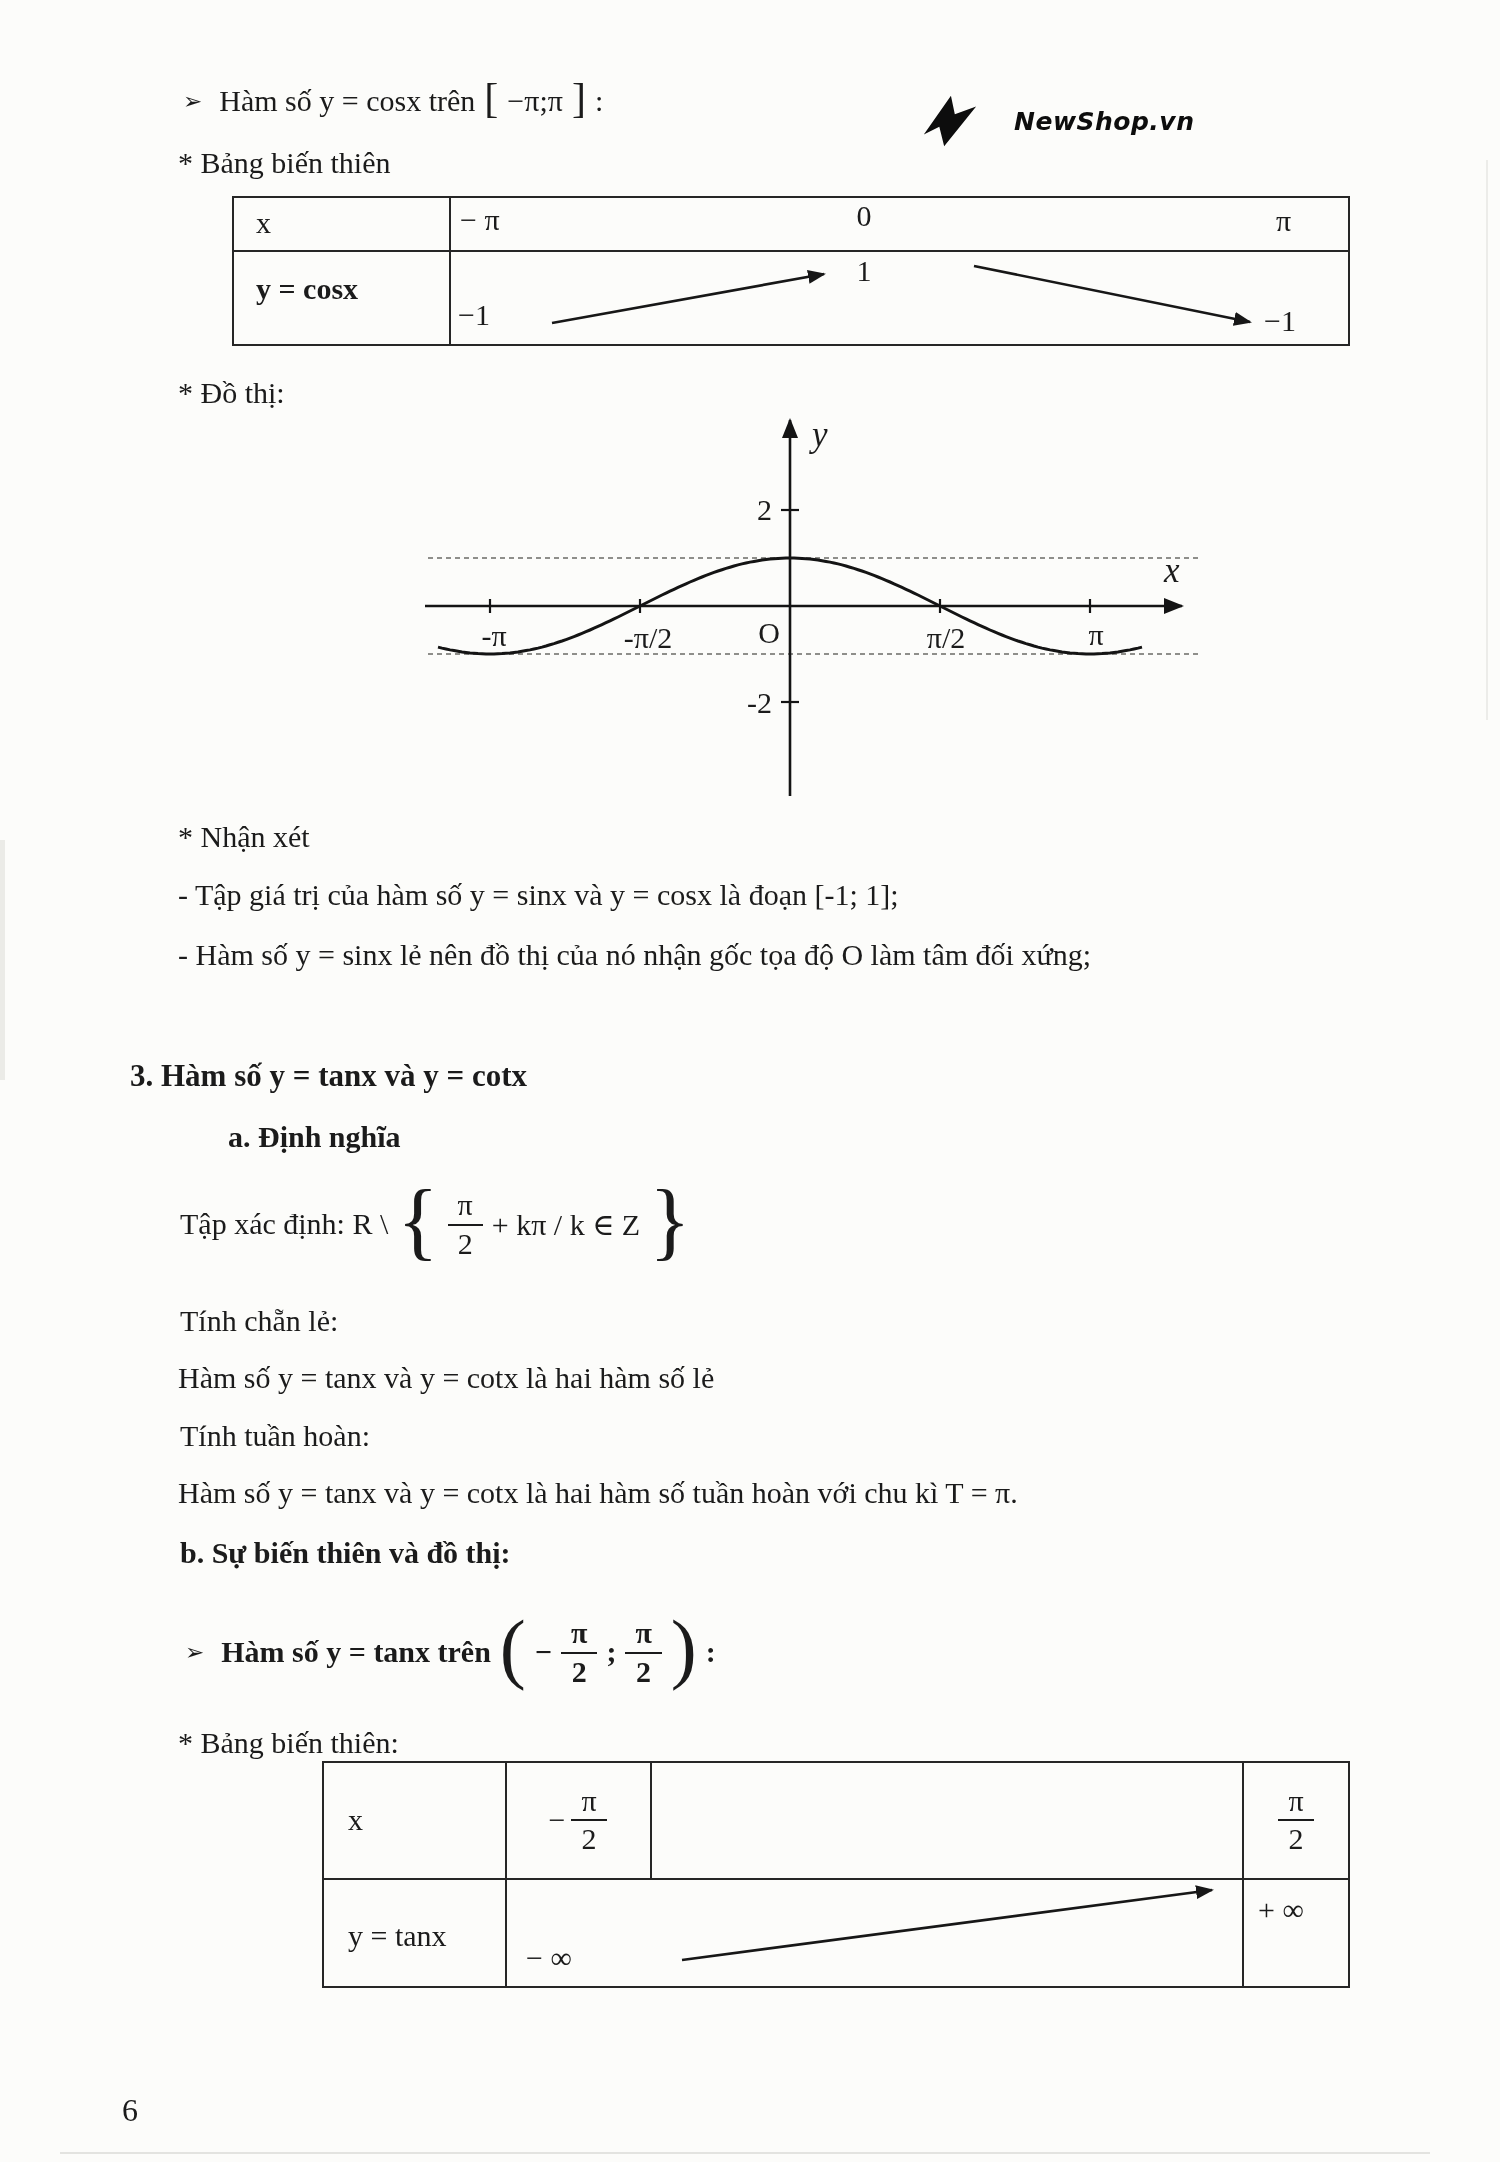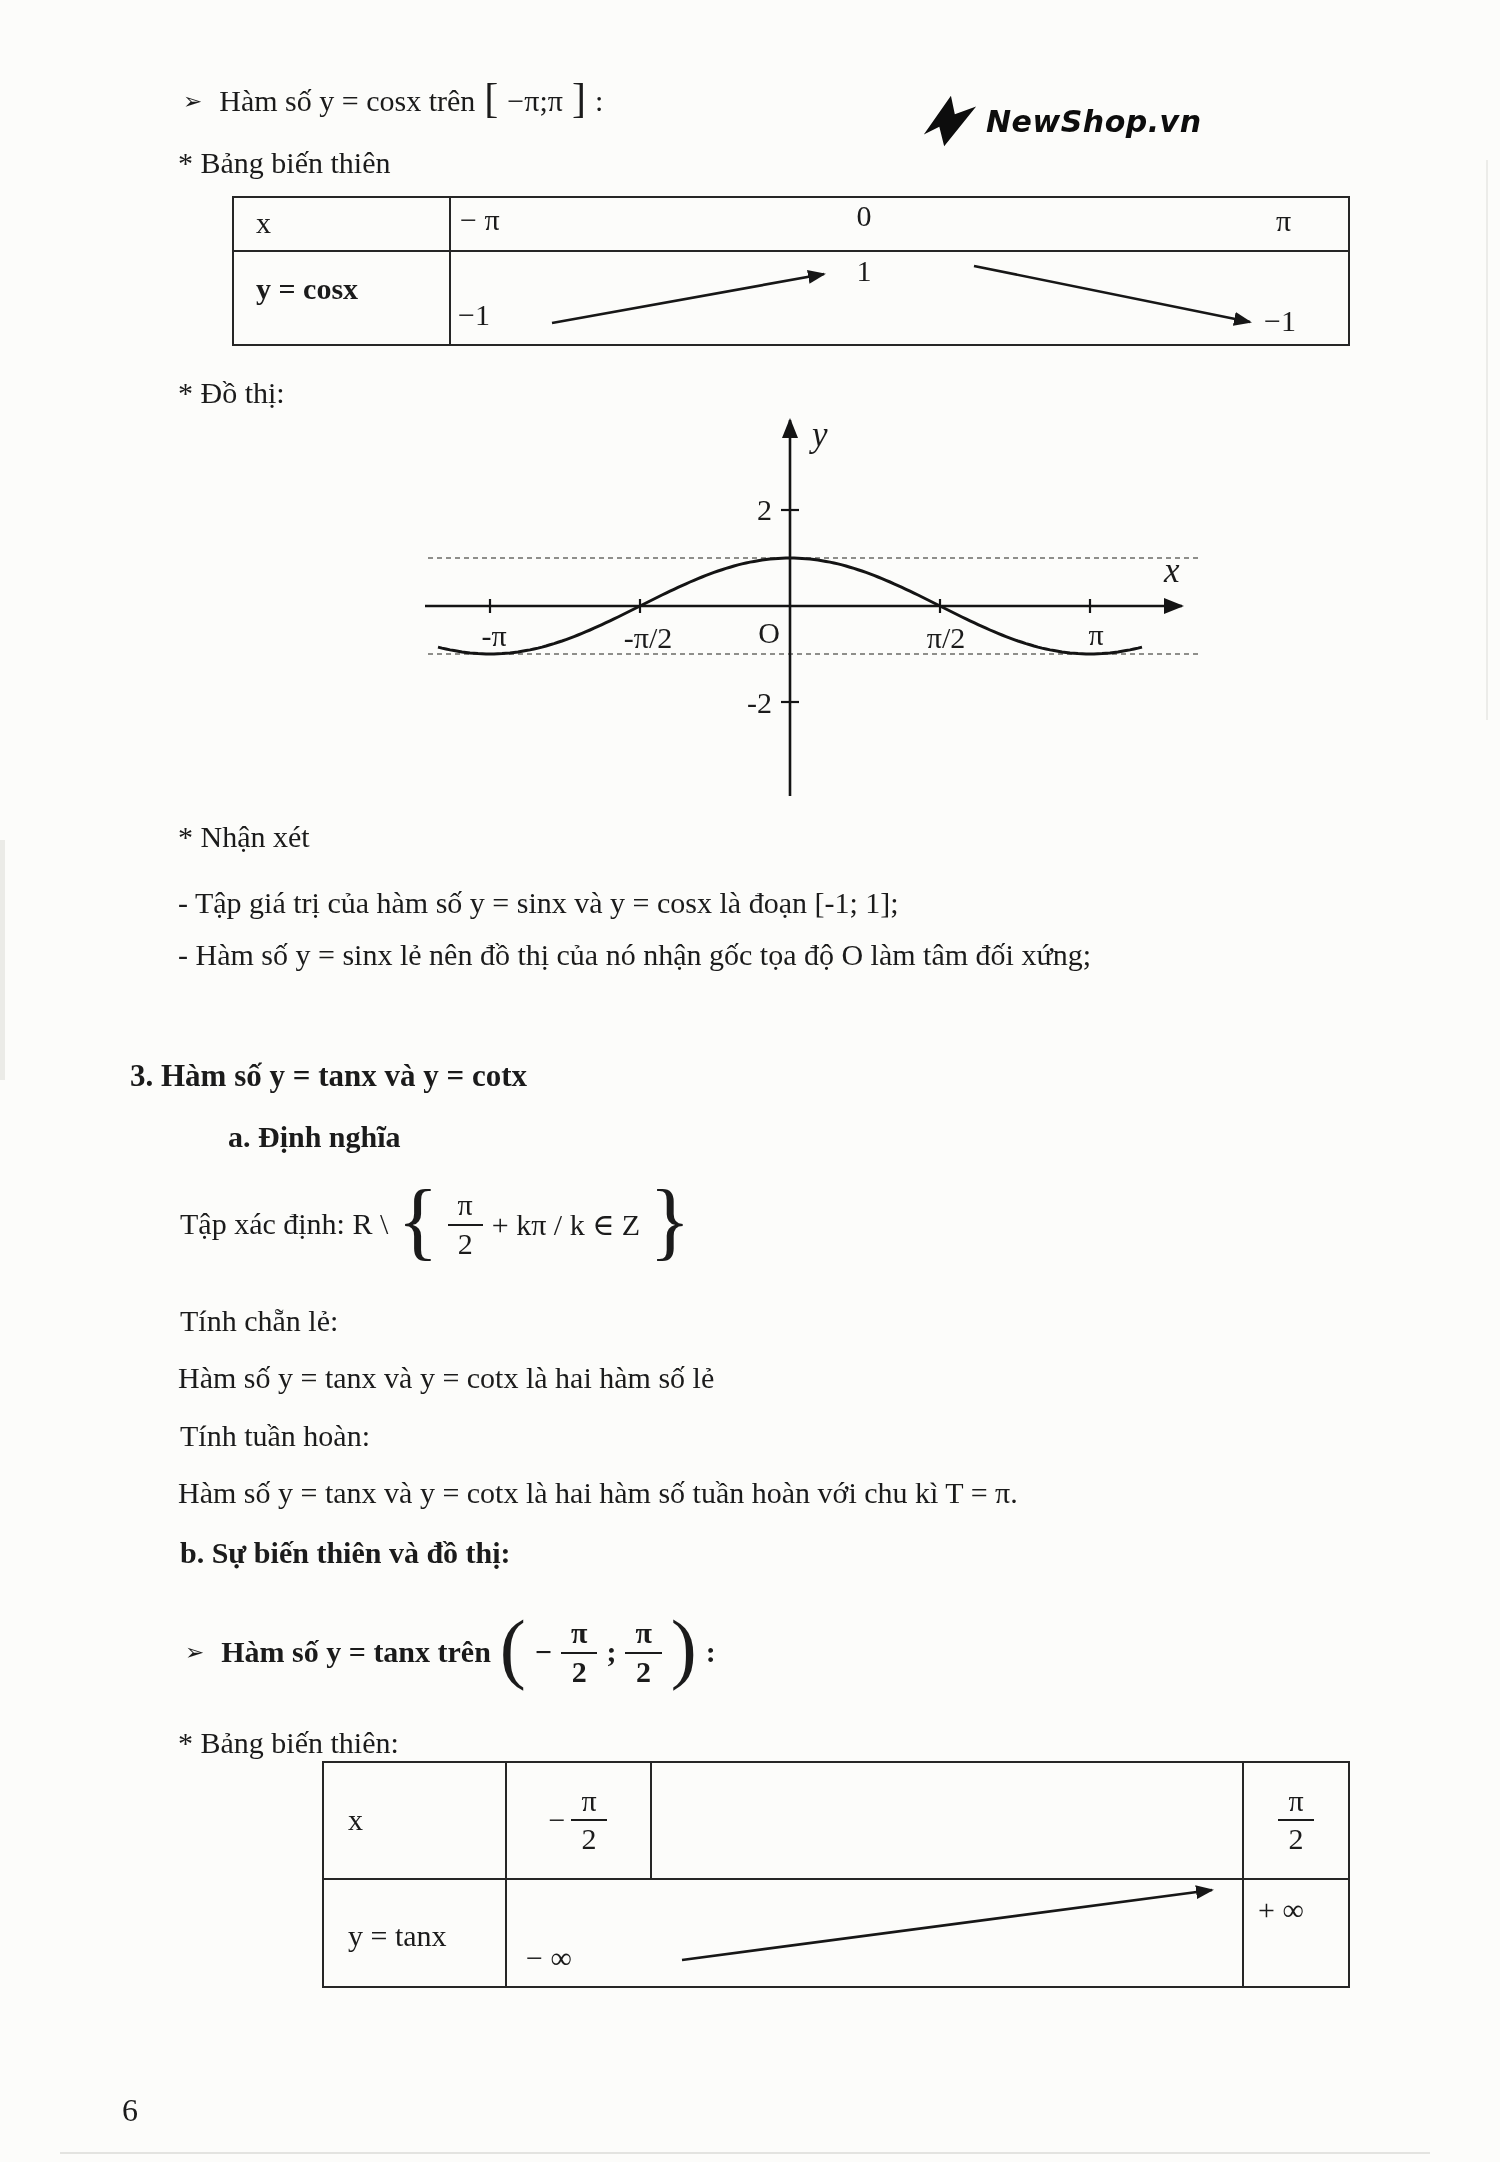"NewShop.vn" .logo-text { font-size: 30px -> 25px; margin-left: none -> 28px }
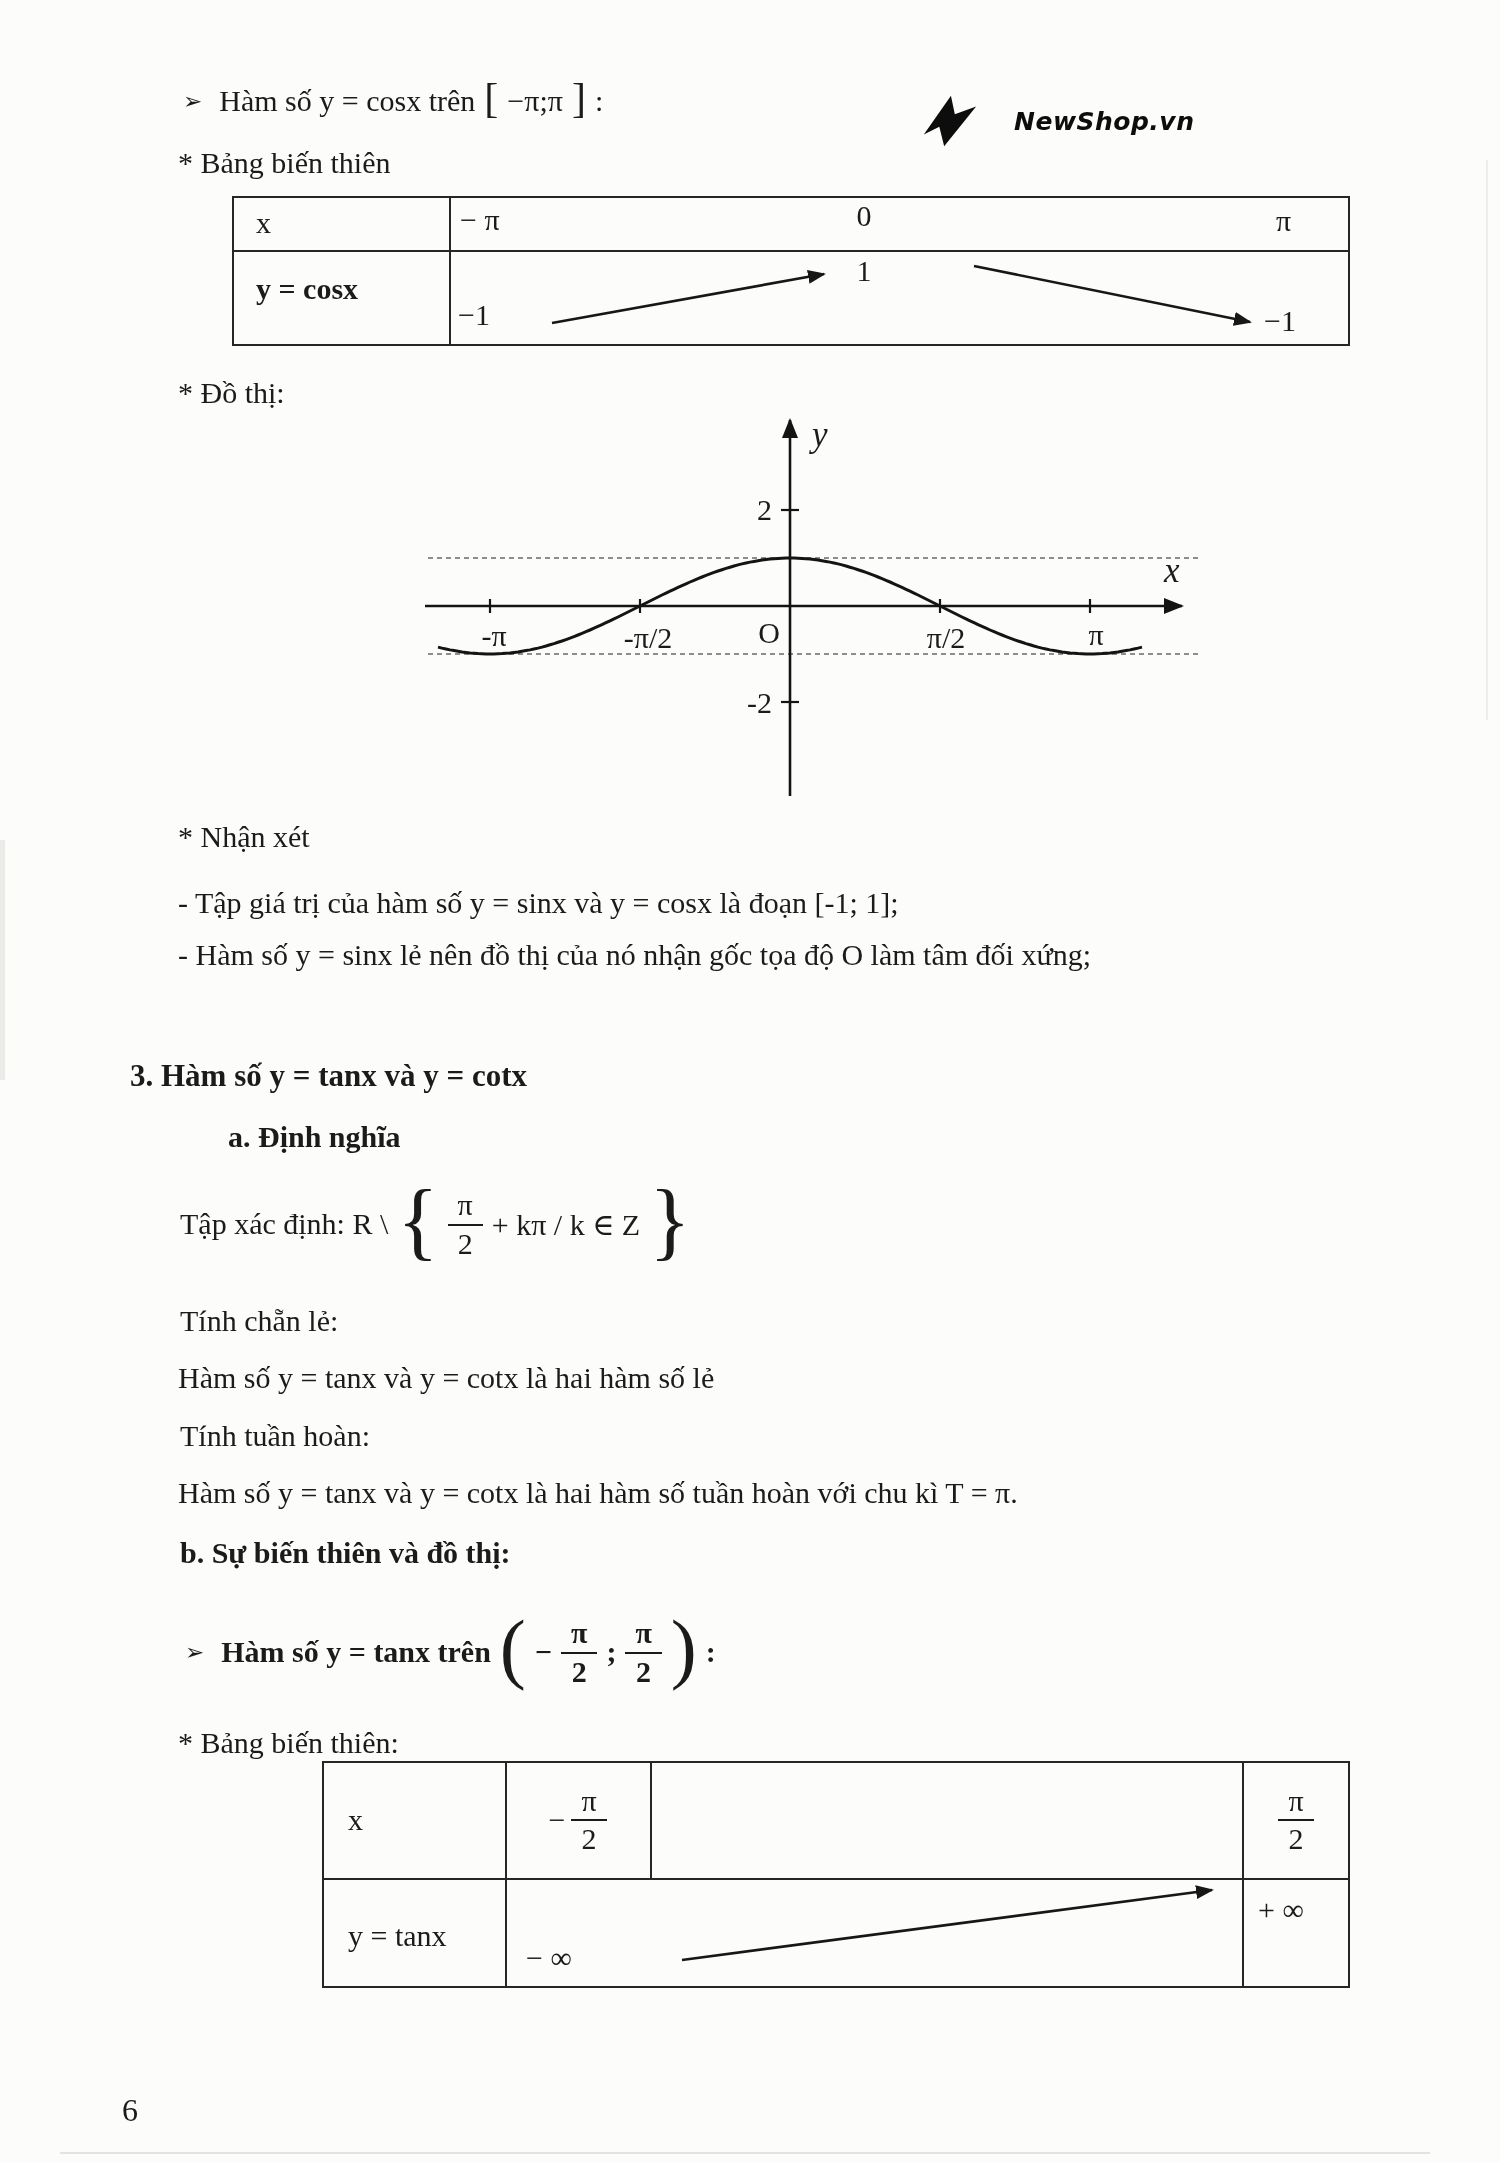"- Tập giá trị của" div.abs { margin-top: 8px -> none }
